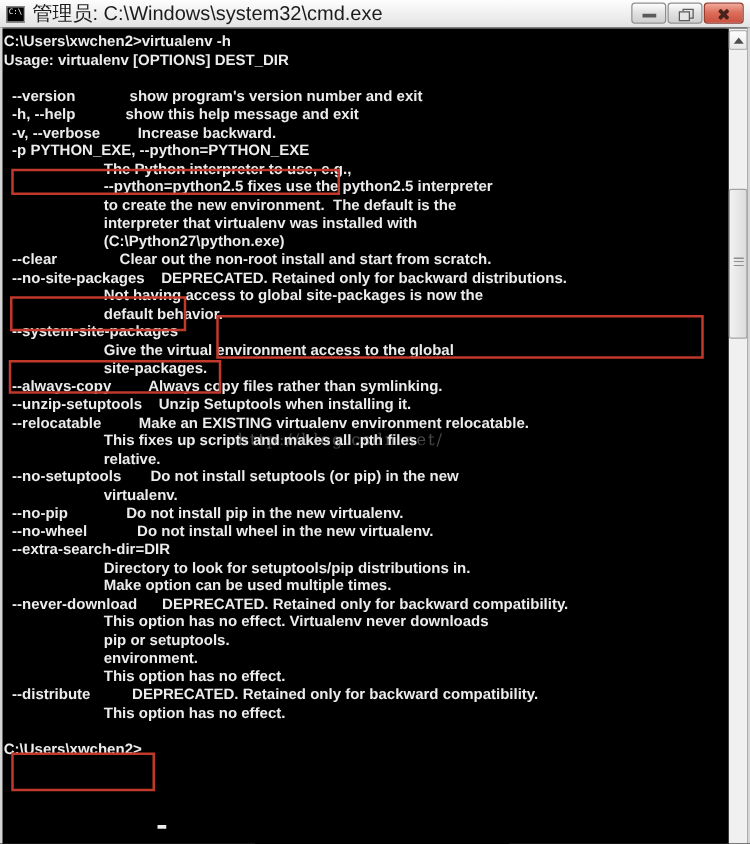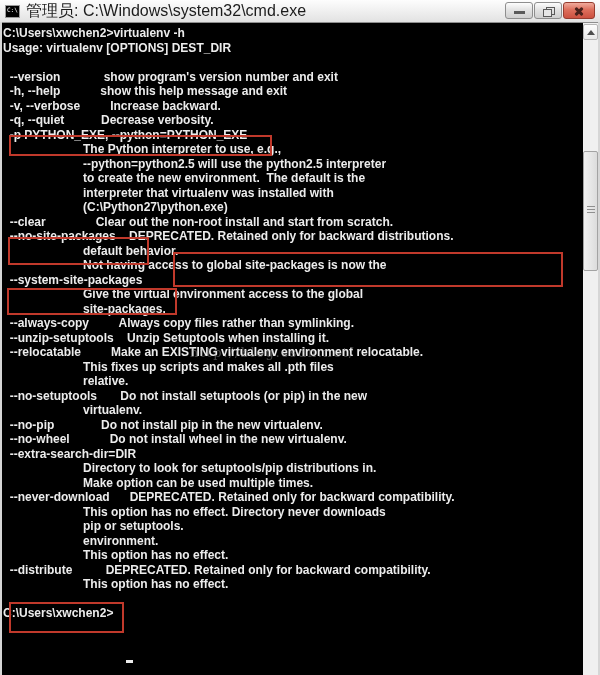"-q, --quiet Decrease verbosity." div.term-line { html: <div> -q, --quiet Decrease verbosity.</div> -> none }
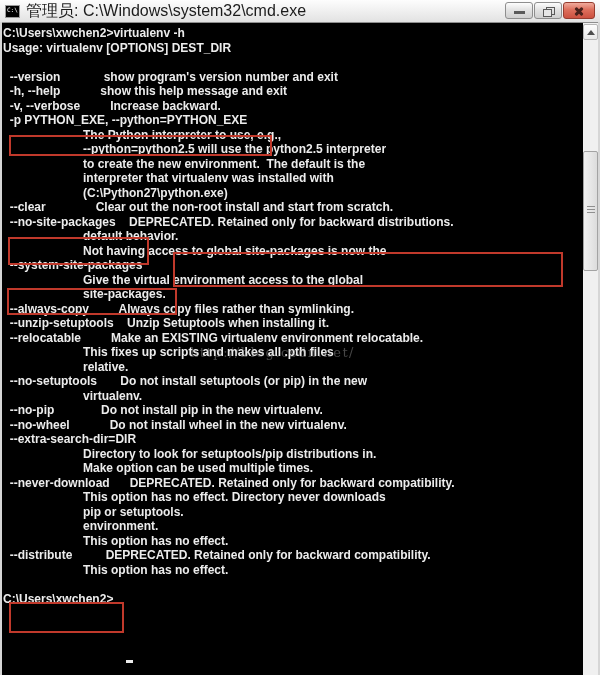"--python=python2.5 will use the" div.term-line { text: will -> fixes }
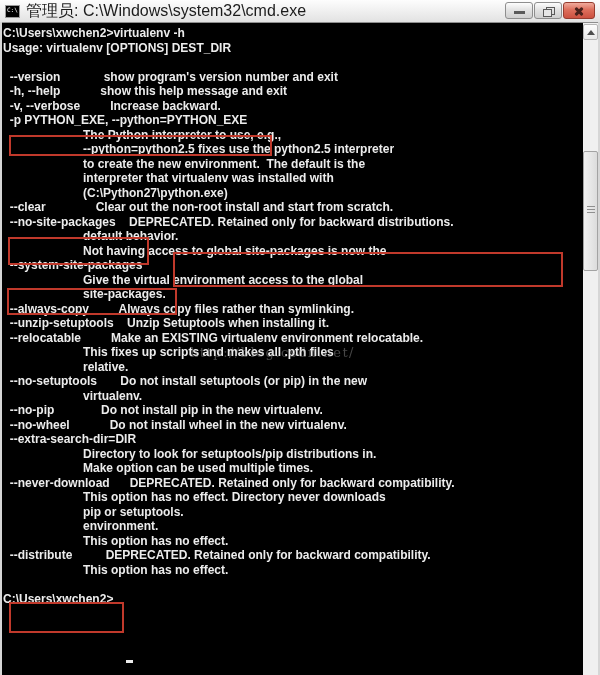"default behavior." div.term-line { order: before "Not having access to global" -> after "Not having access to global" }
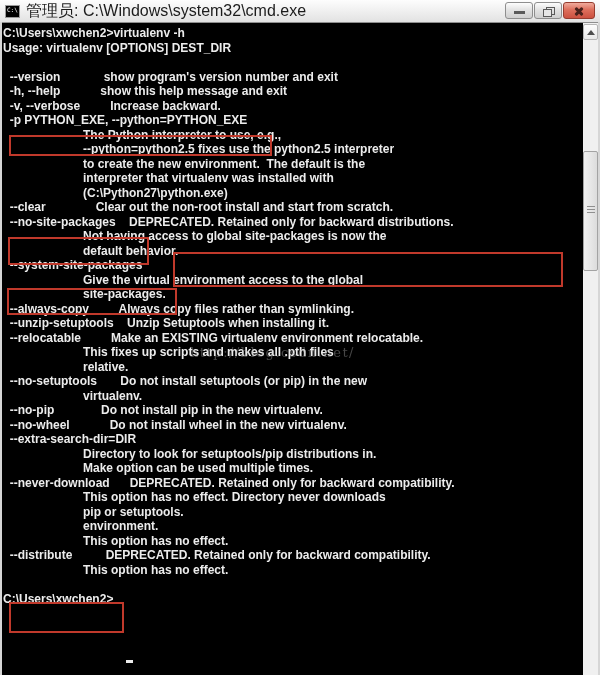"This option has no effect. Directory" div.term-line { text: Directory -> Virtualenv }
